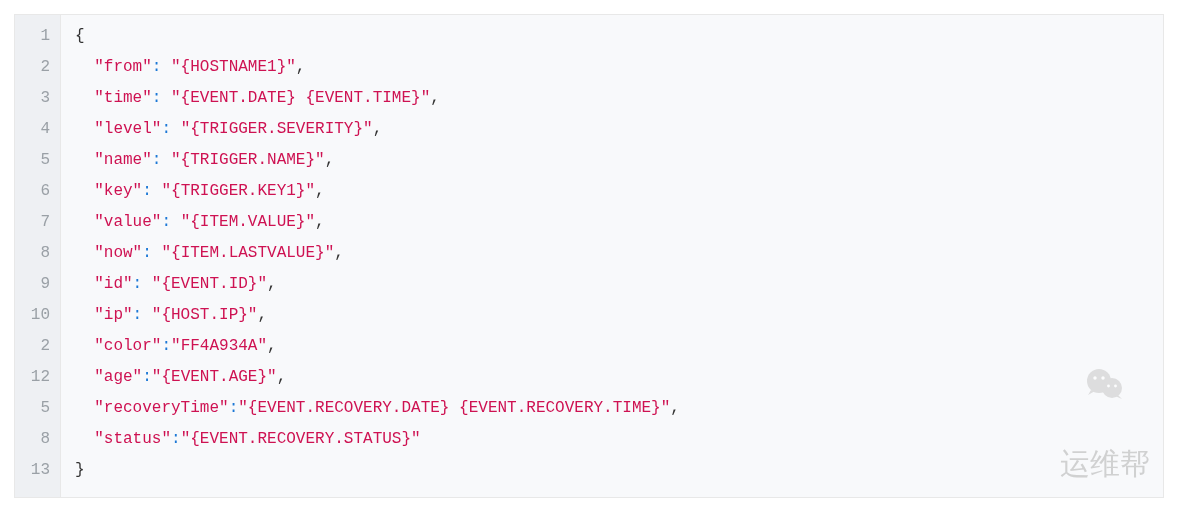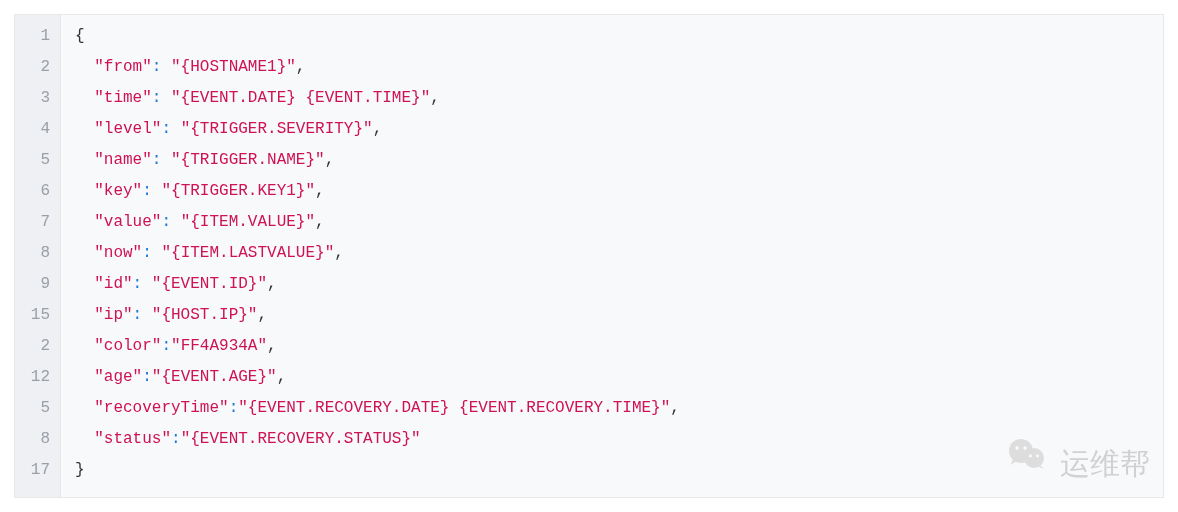"15" div { text: 15 -> 10 }
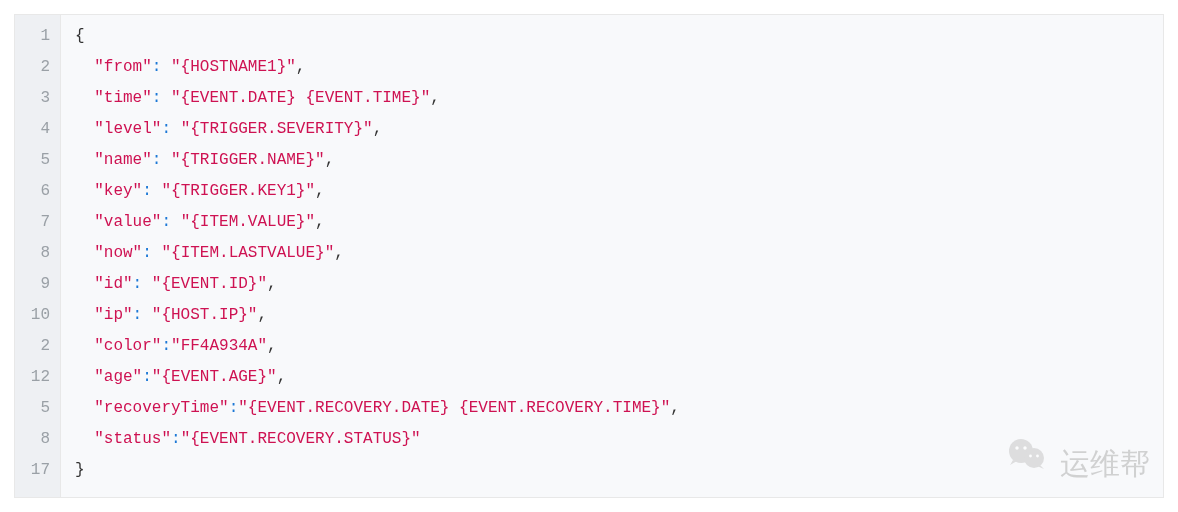"17" div { text: 17 -> 13 }
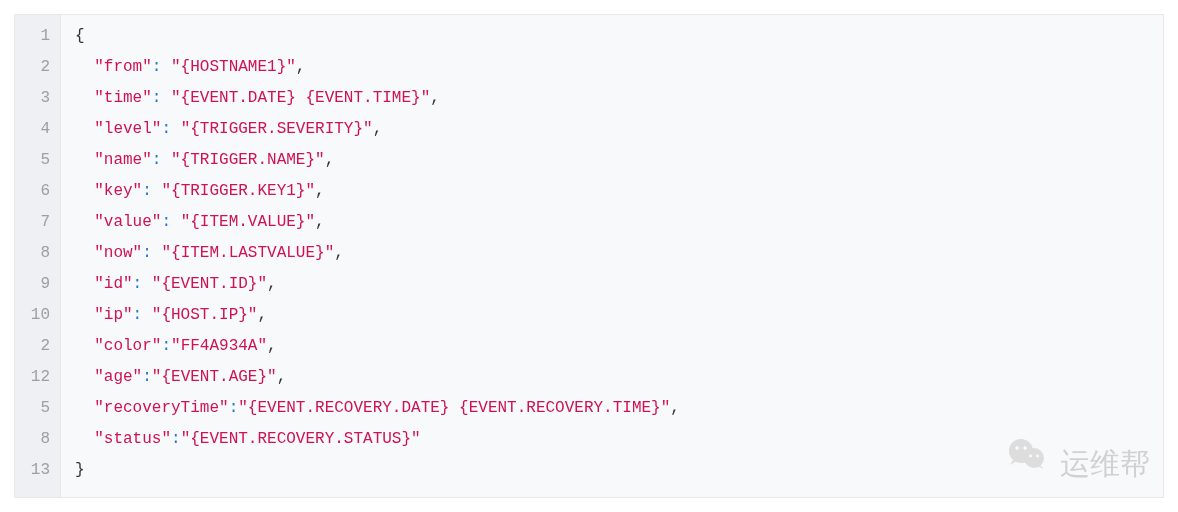"运维帮" .watermark { flex-direction: none -> column }
